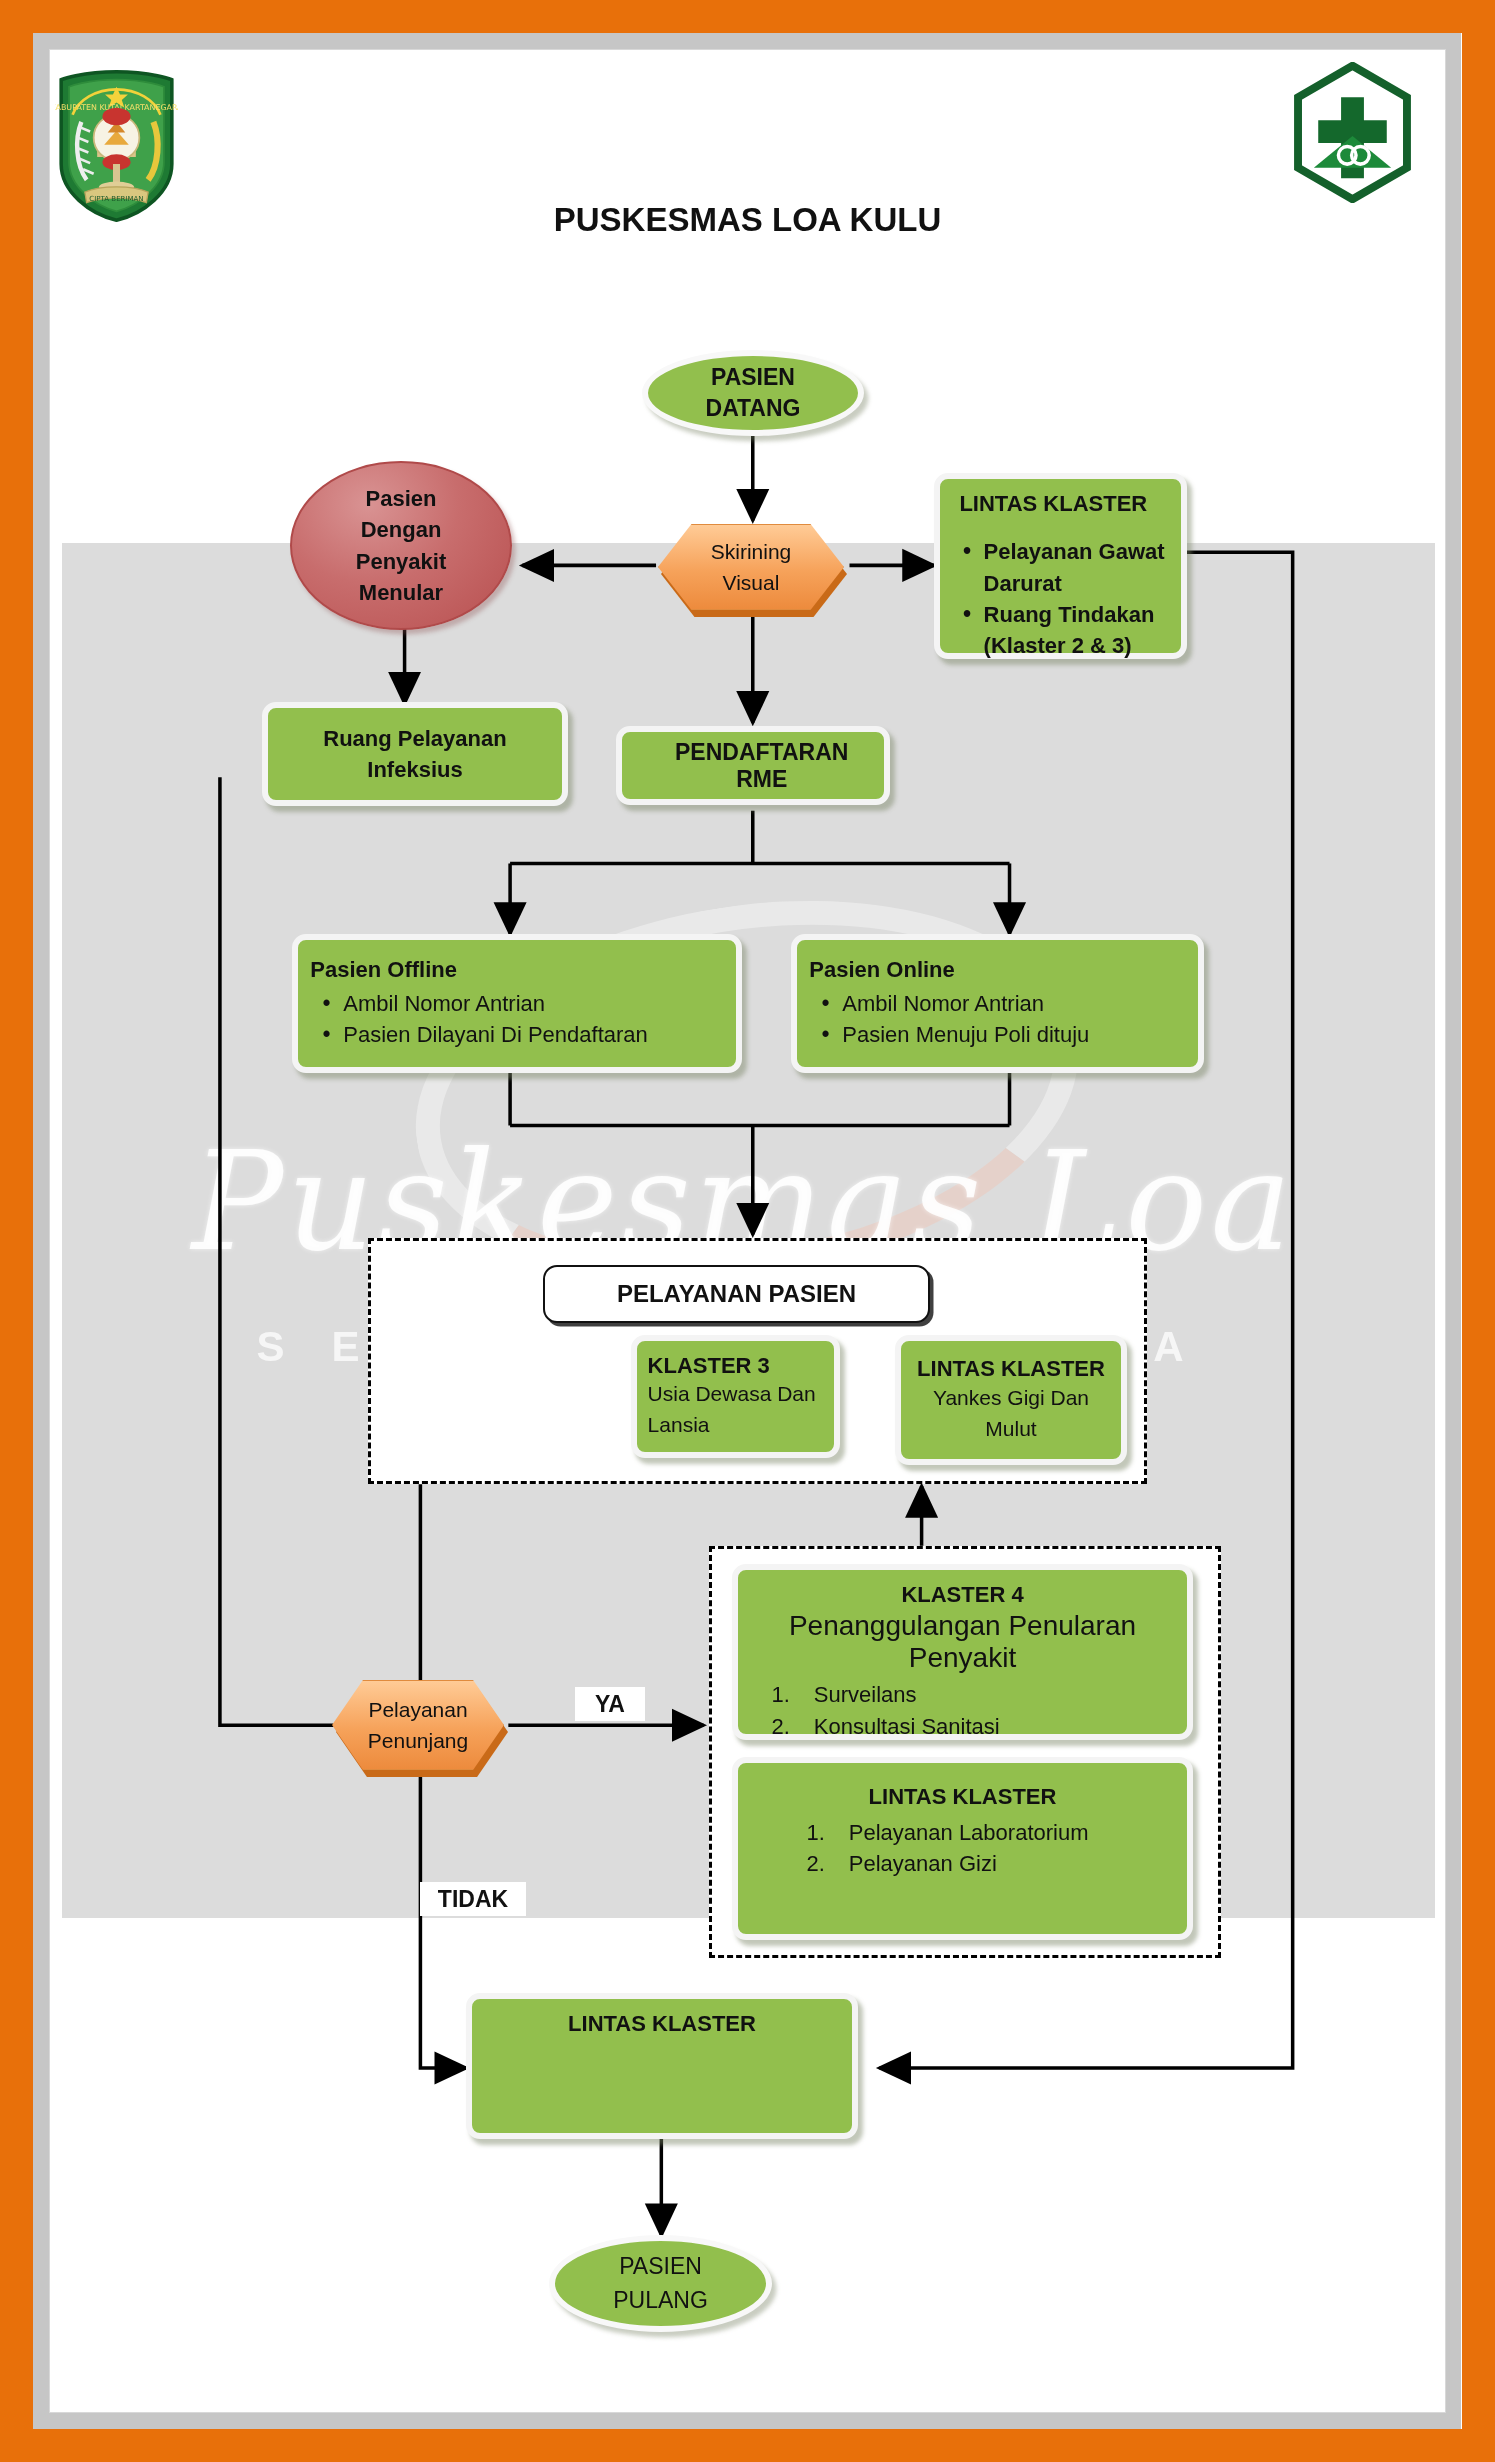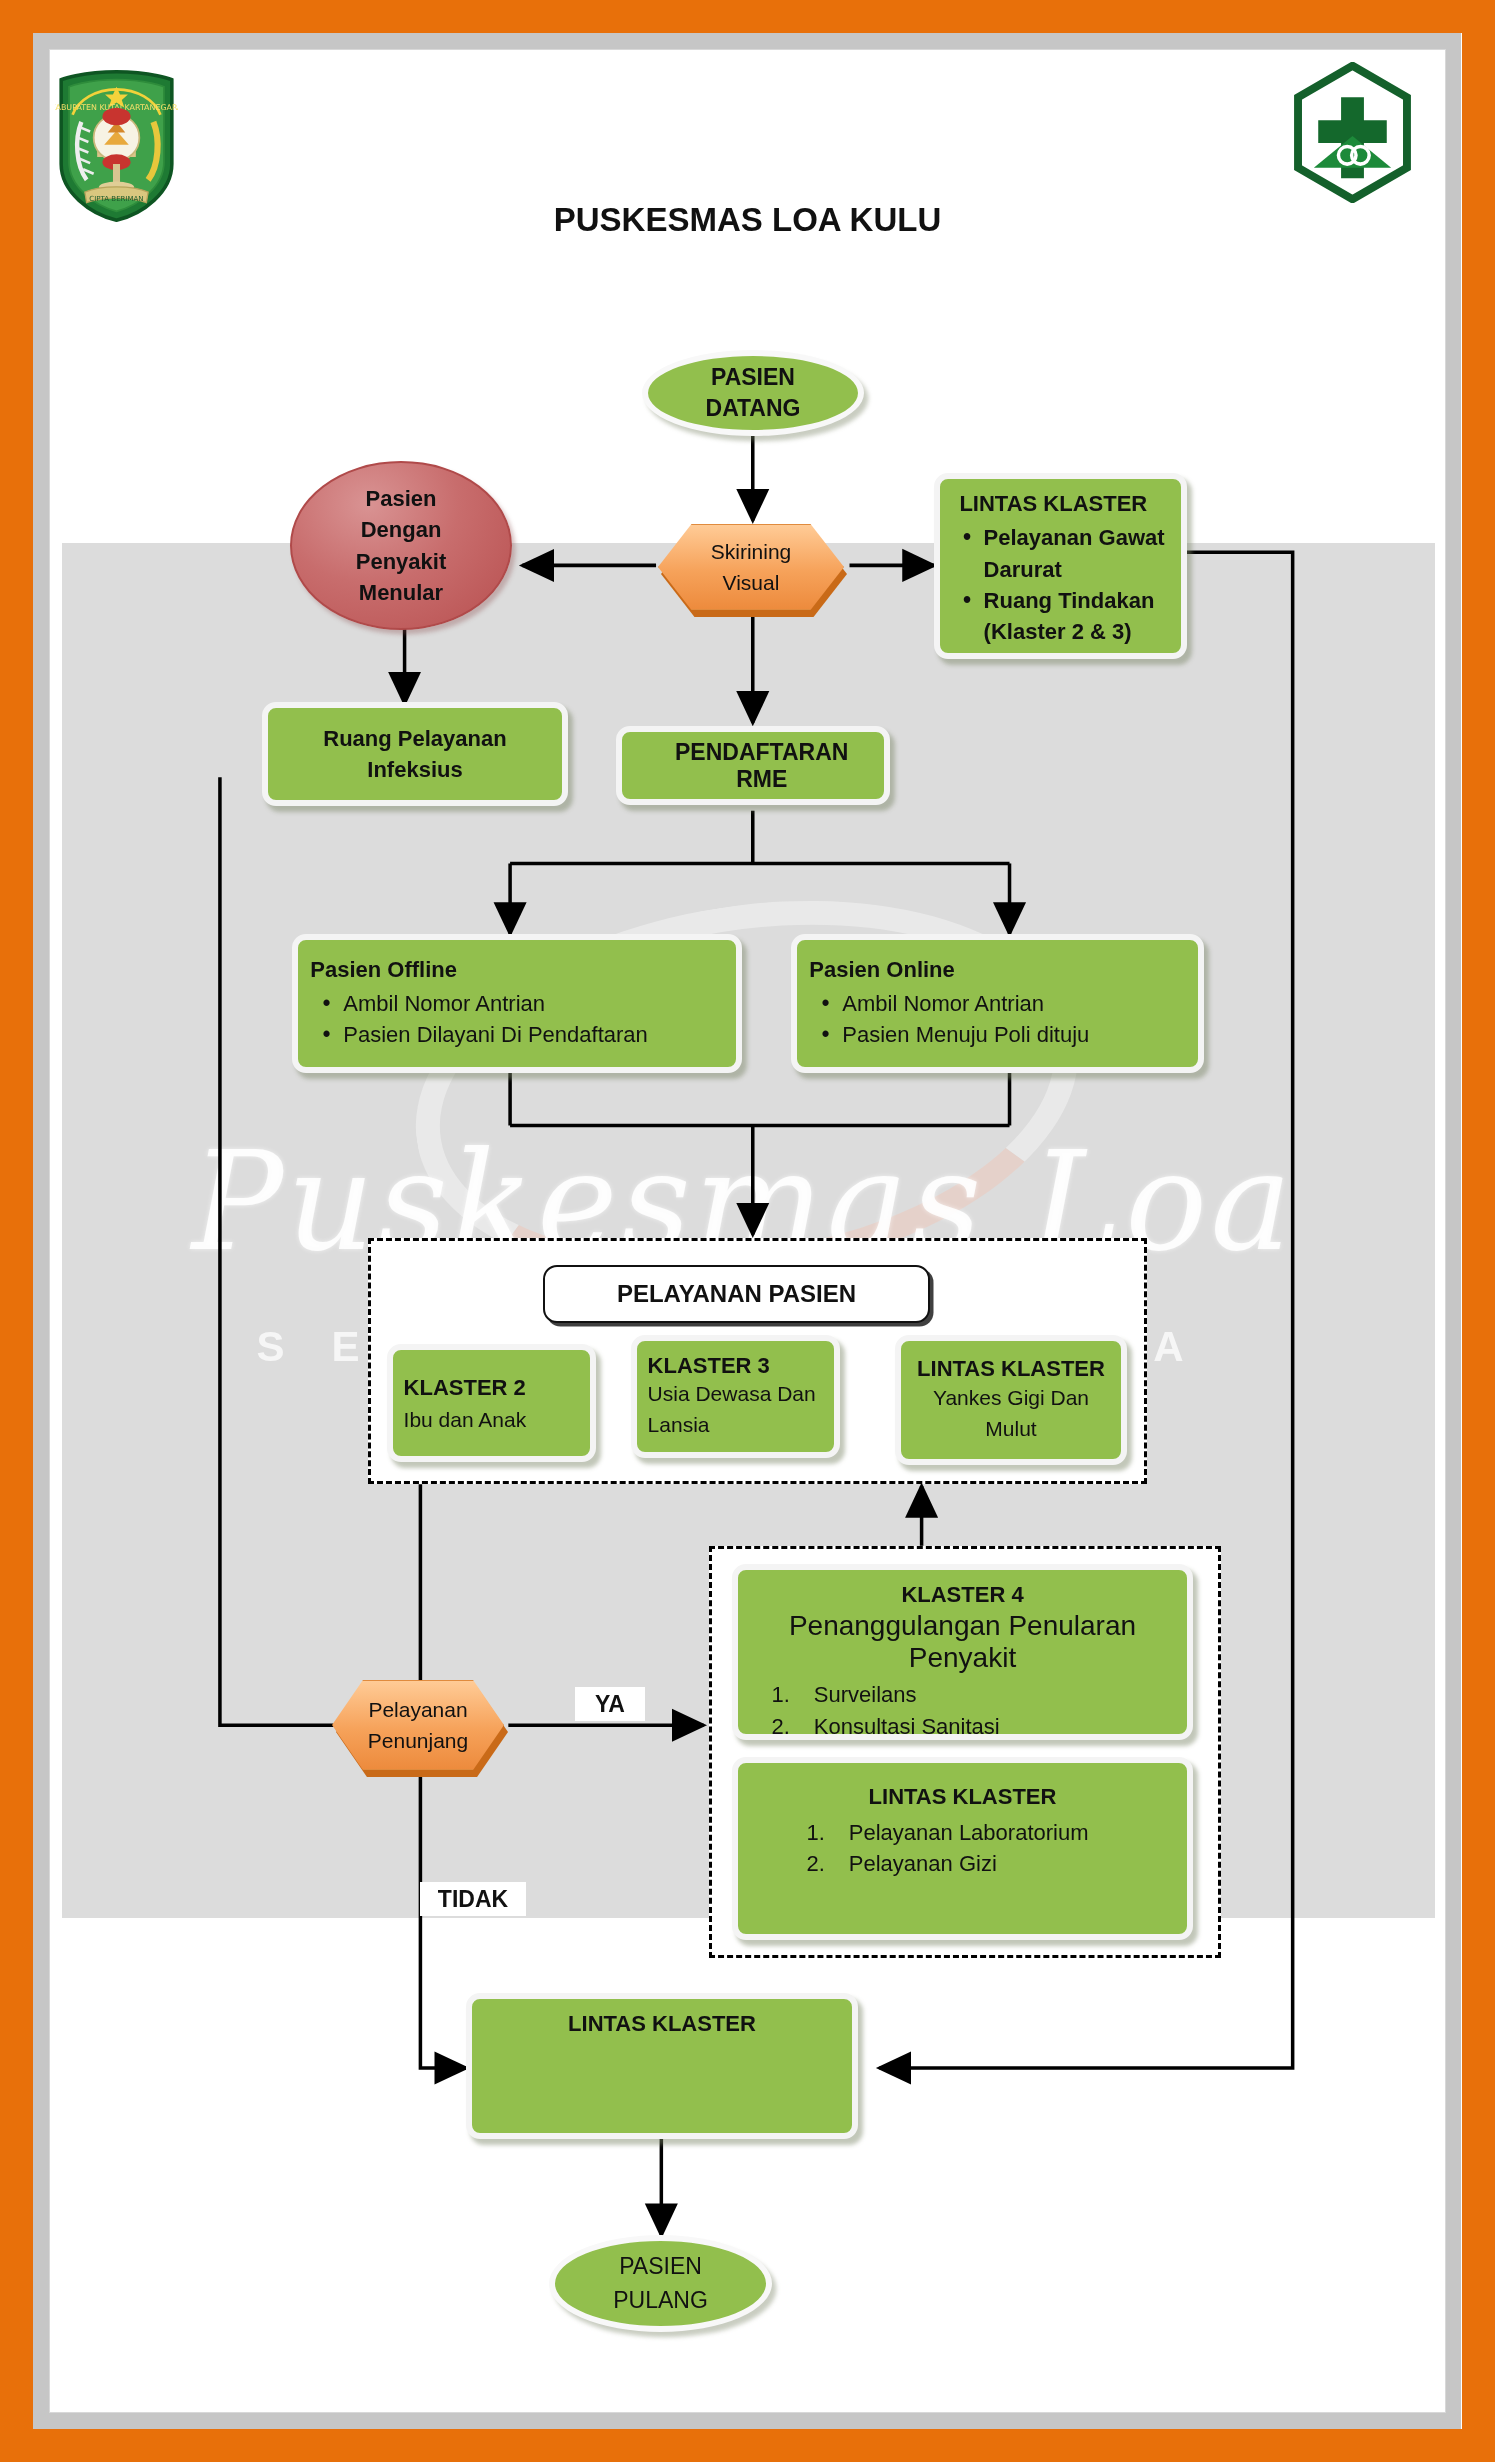"Pelayanan Gawat Darurat" ul.bullets { margin-top: 5px -> 19px }
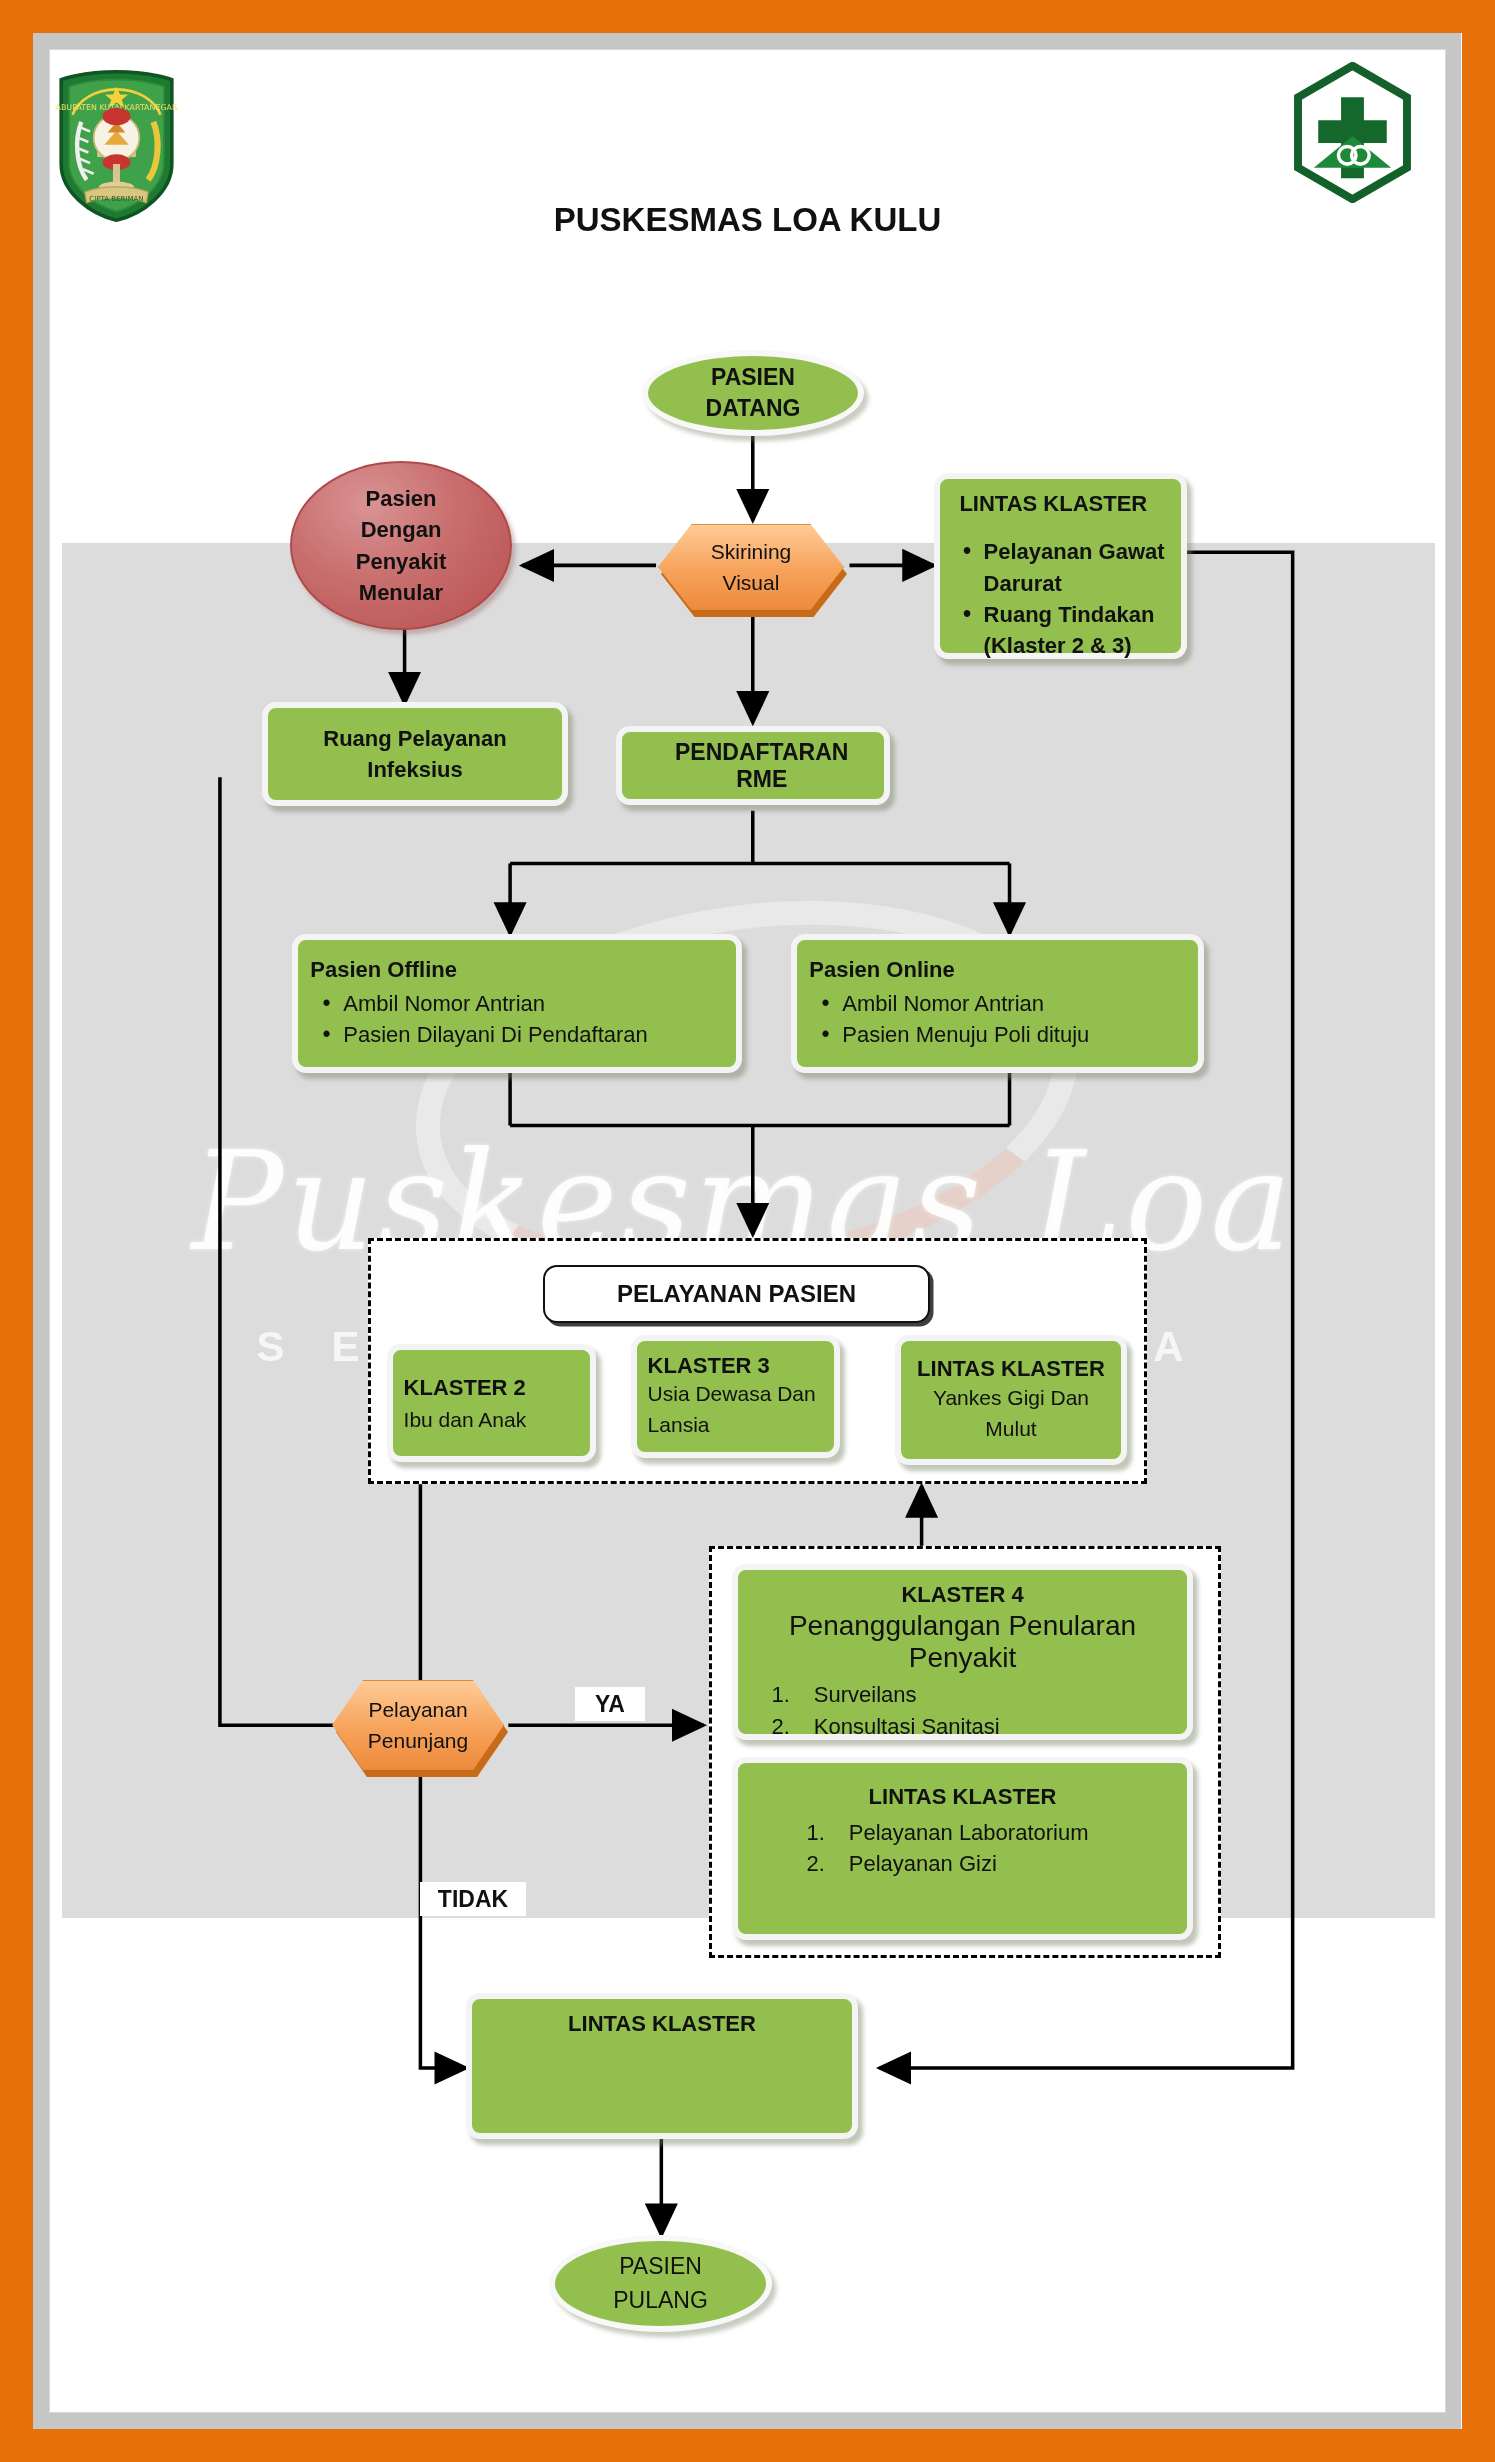"KLASTER 2" div.node { html: <div> <div>KLASTER 2</div> <div>Ibu dan Anak</div> </div> -> none }
